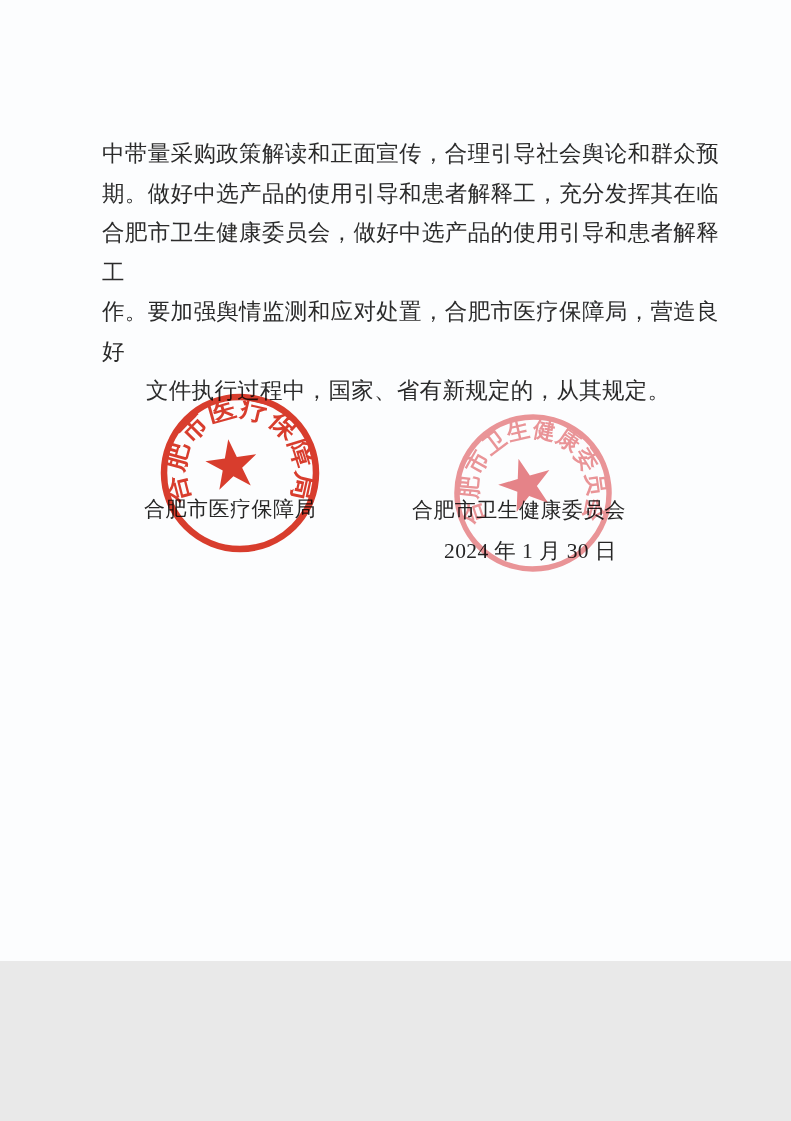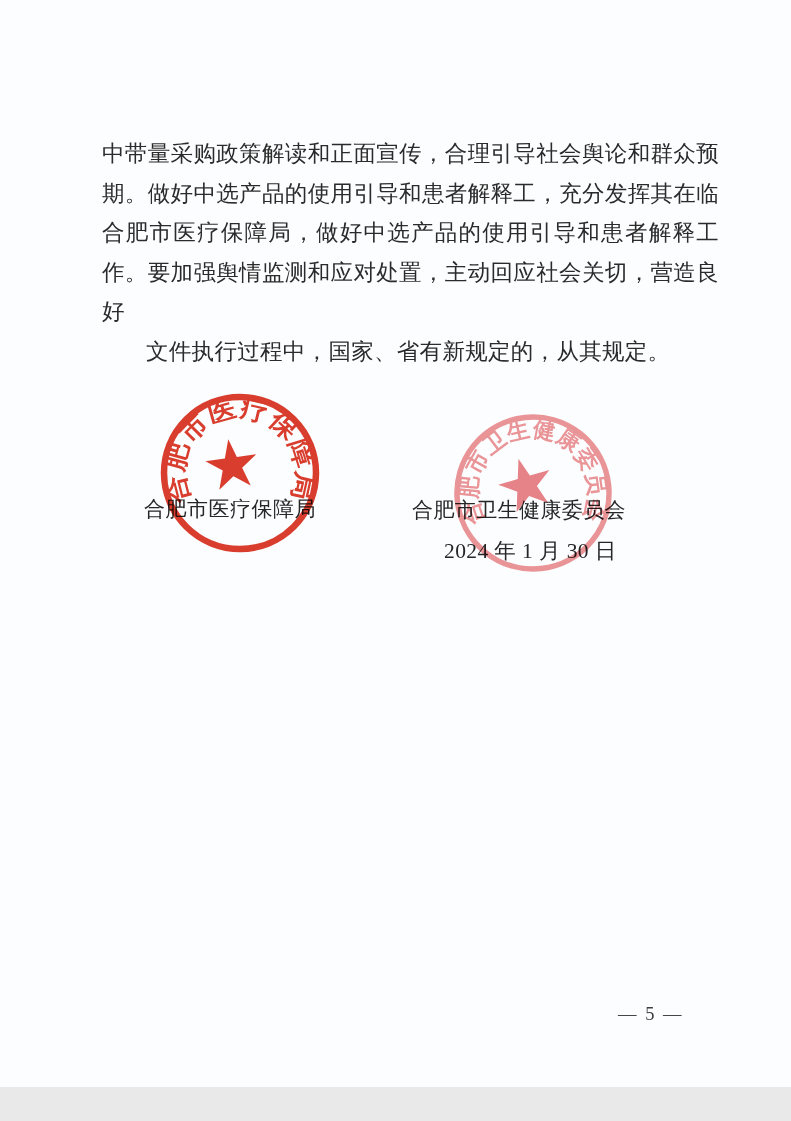"中带量采购政策解读和正面宣传，合理引导社会舆论和群众预" .page { height: 1087px -> 961px }
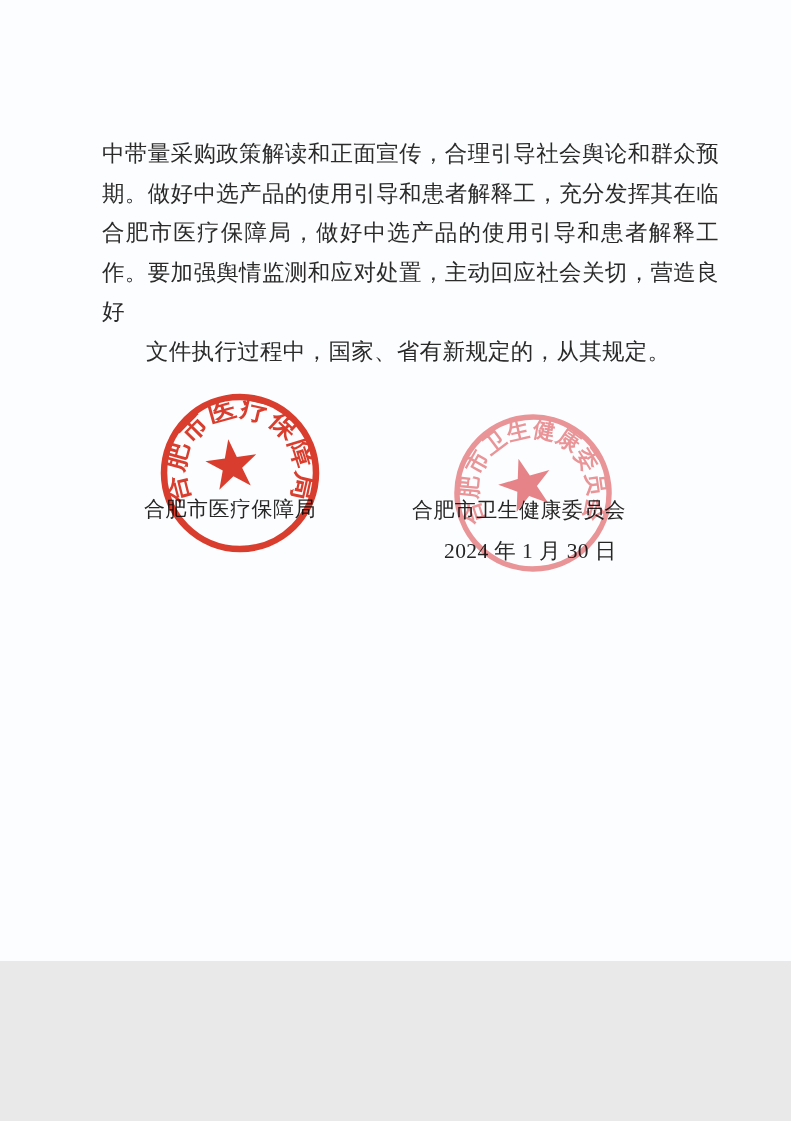"合肥市医疗保障局，做好中选产品的使用引导和患者解释工" div.line { text: 医疗保障局 -> 卫生健康委员会 }
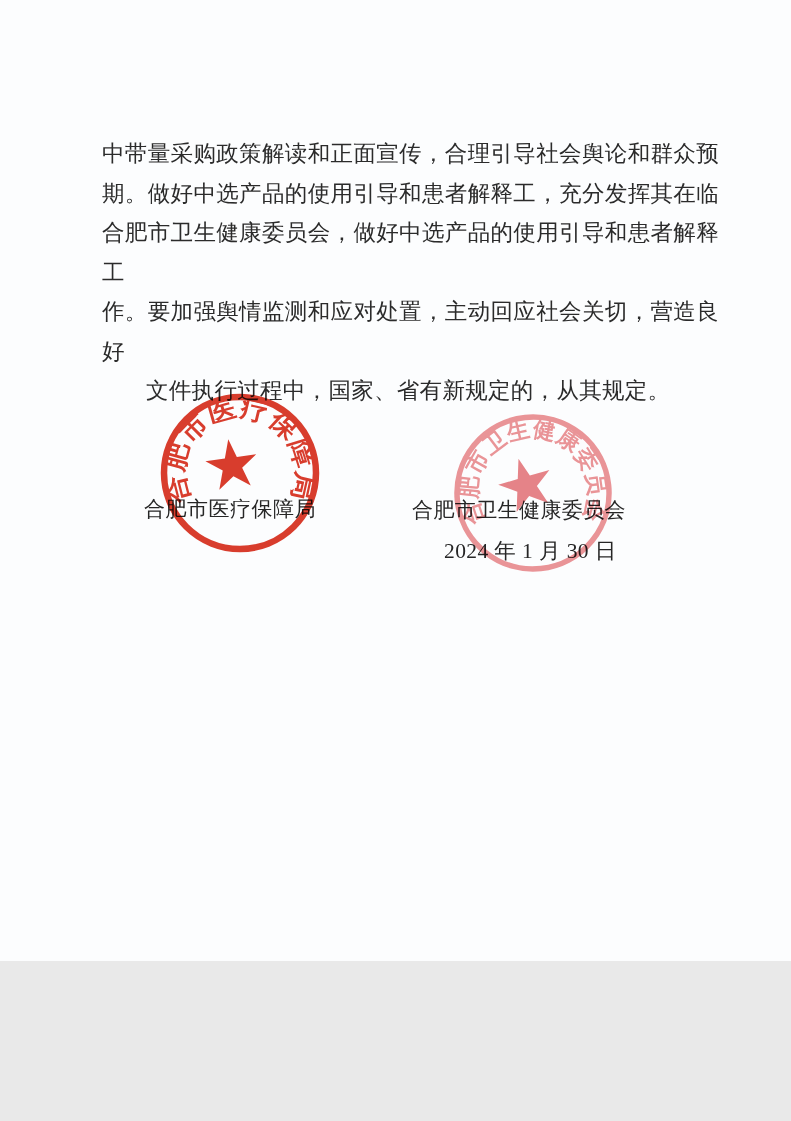"作。要加强舆情监测和应对处置，主动回应社会关切，营造良好" div.line { text: 主动回应社会关切 -> 合肥市医疗保障局 }
